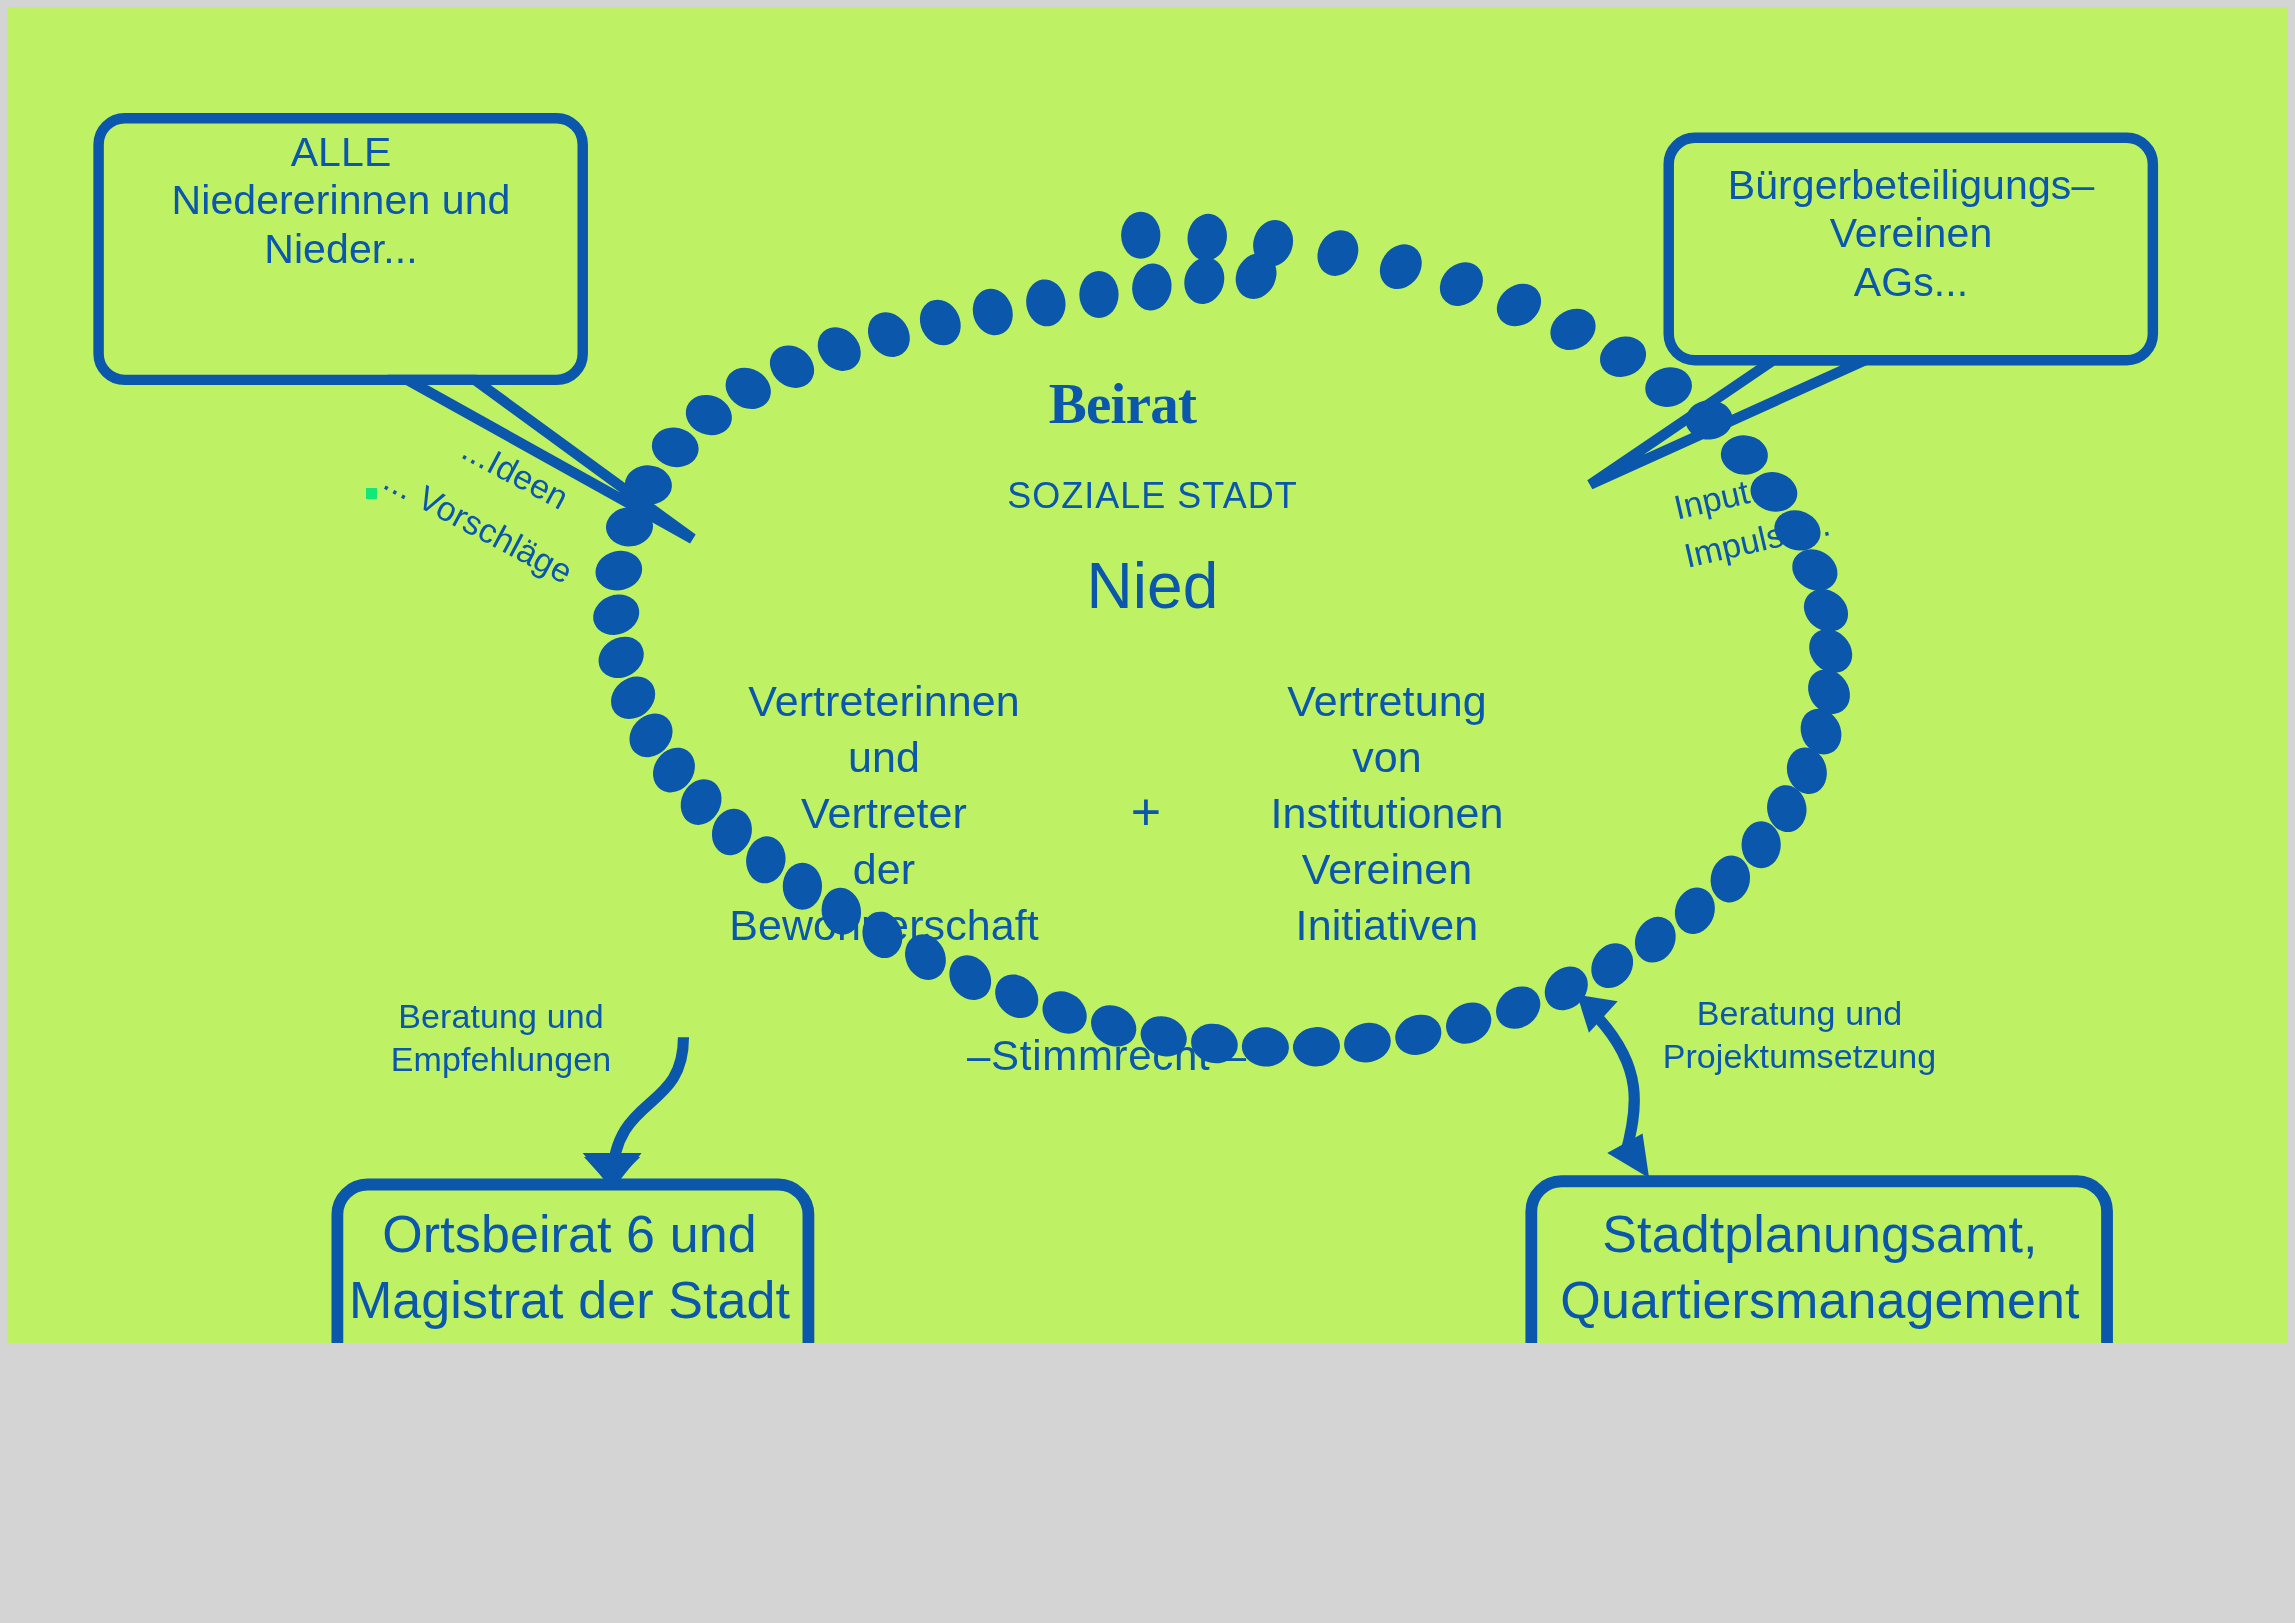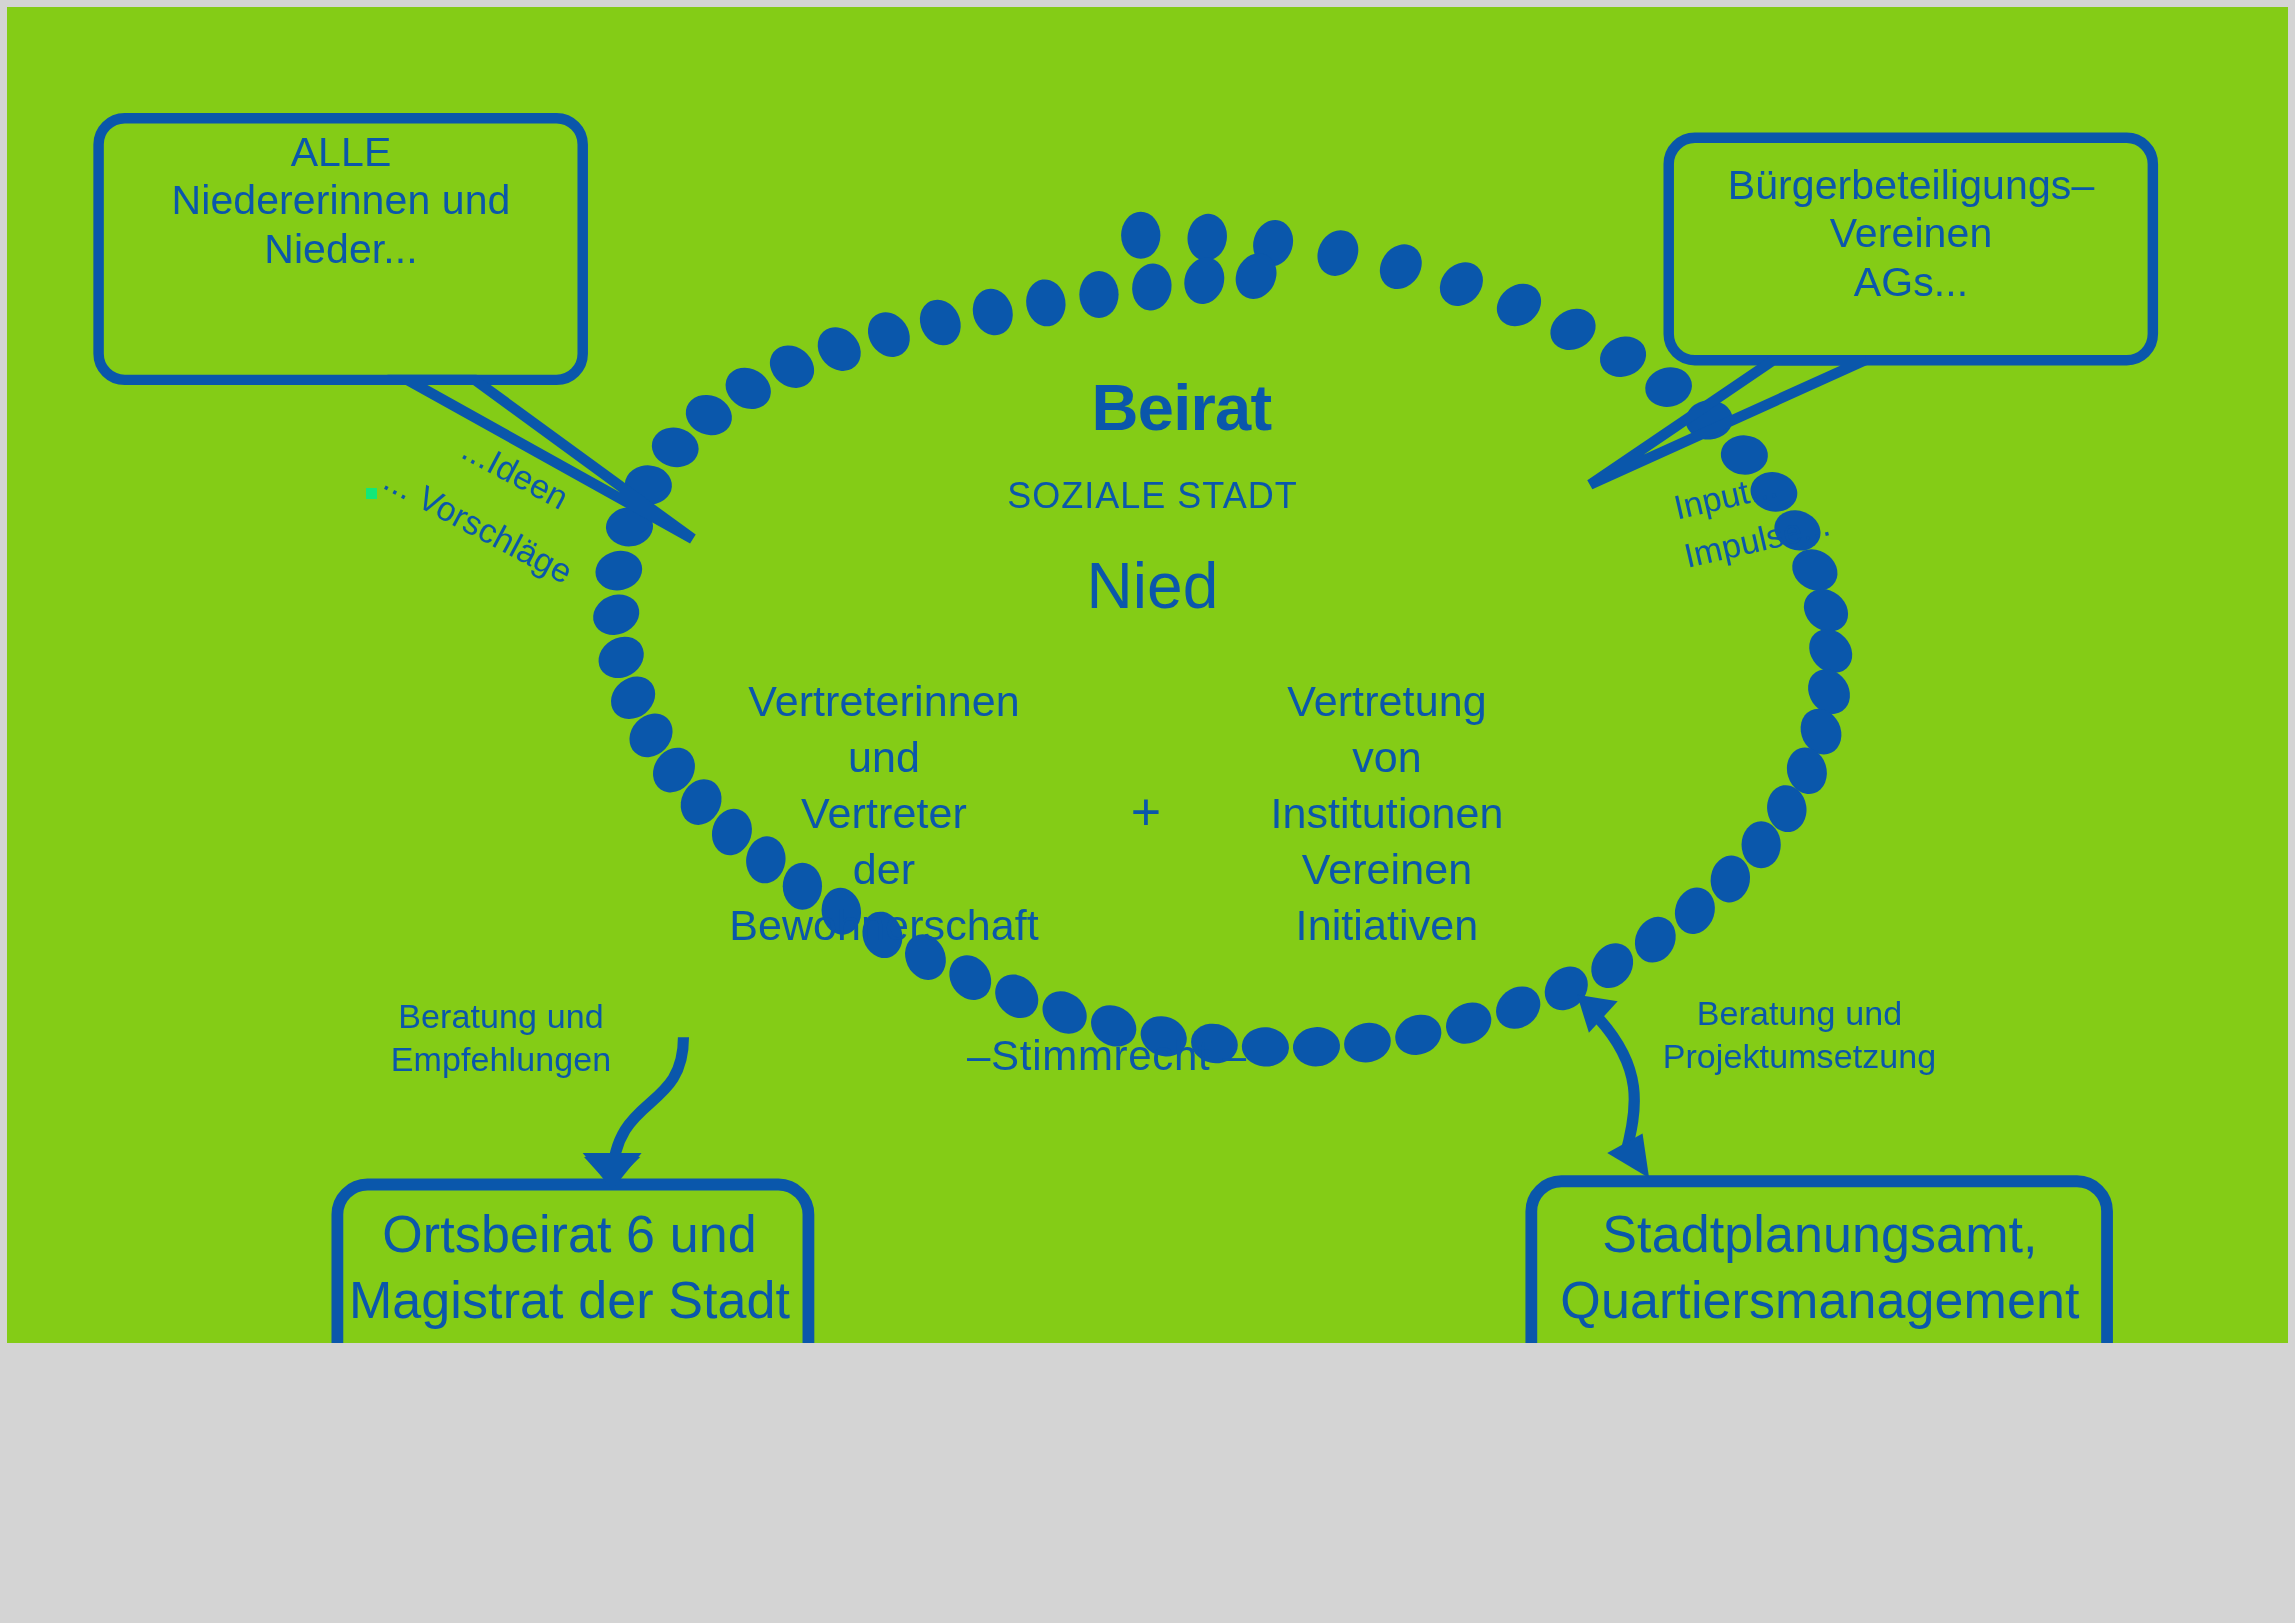"ALLE" #page { background: #84cc16 -> #bef264 }
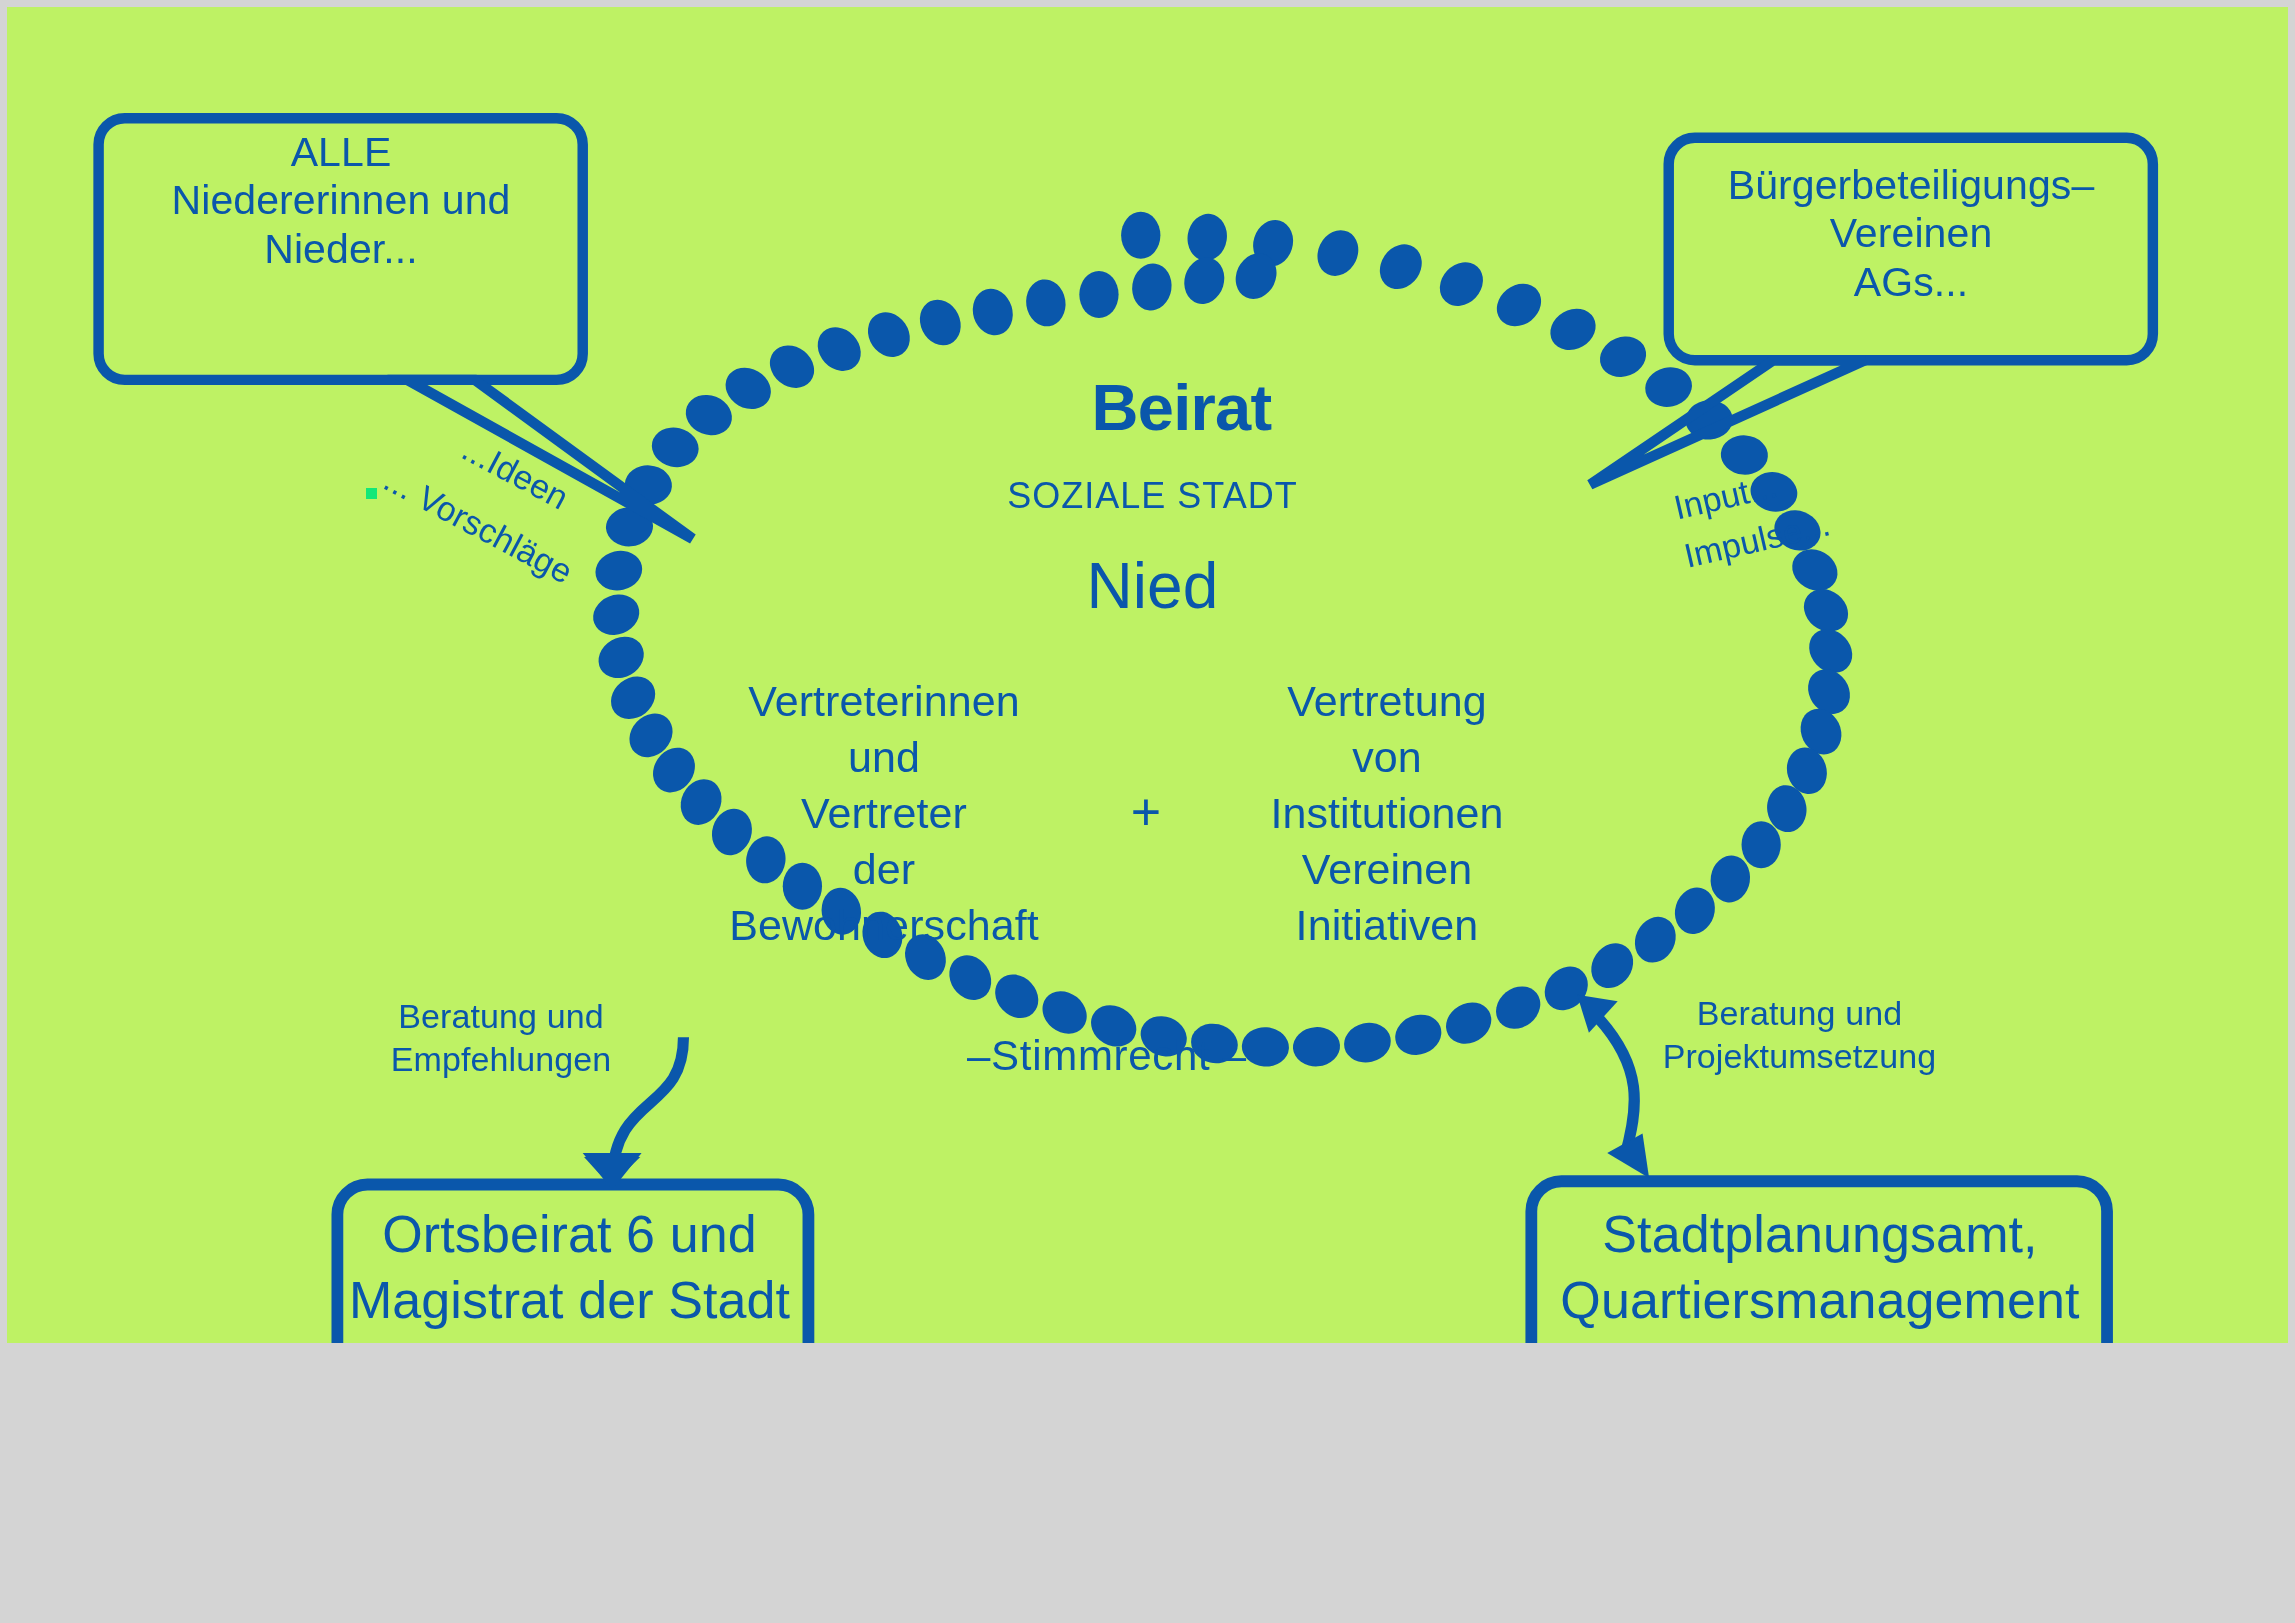"Beirat" #beirat-title { font-family: none -> Liberation Serif, serif; font-size: 65px -> 57px; left: 808px -> 749px }
